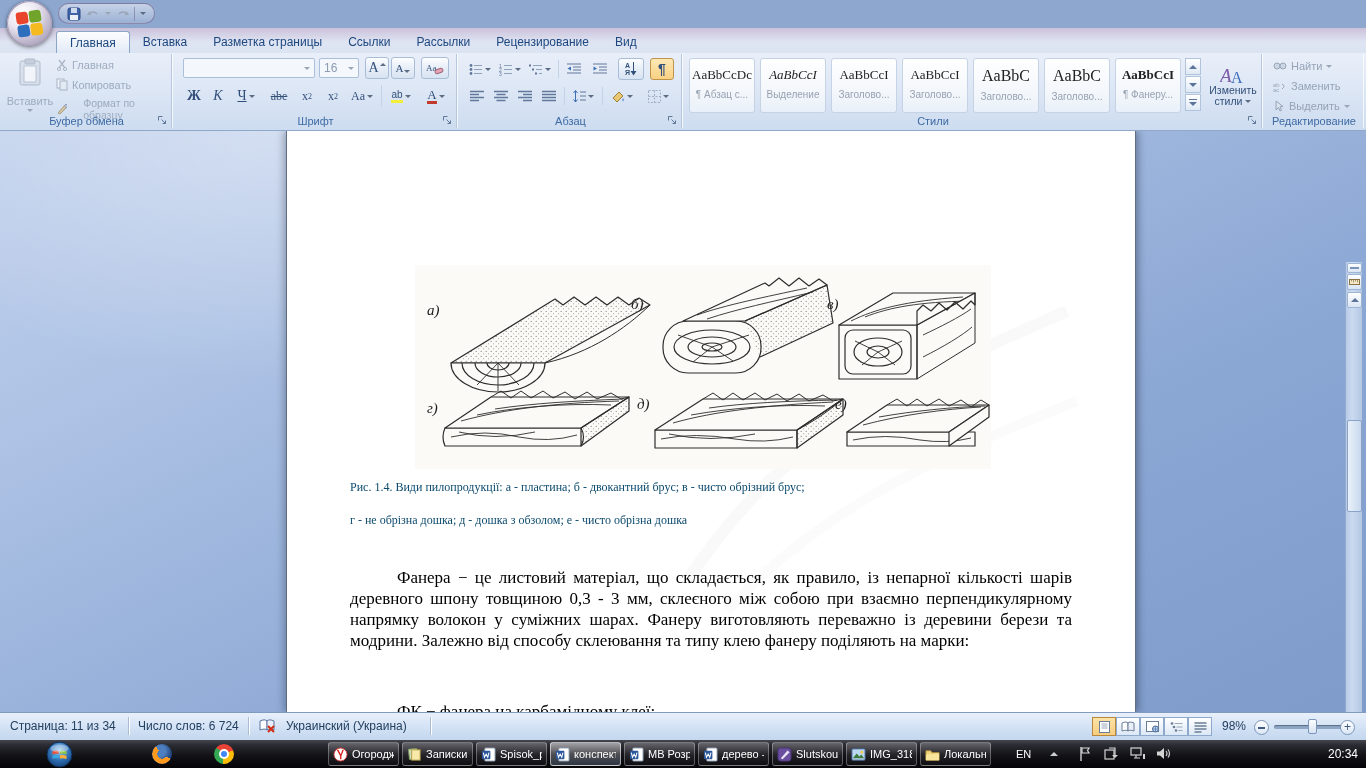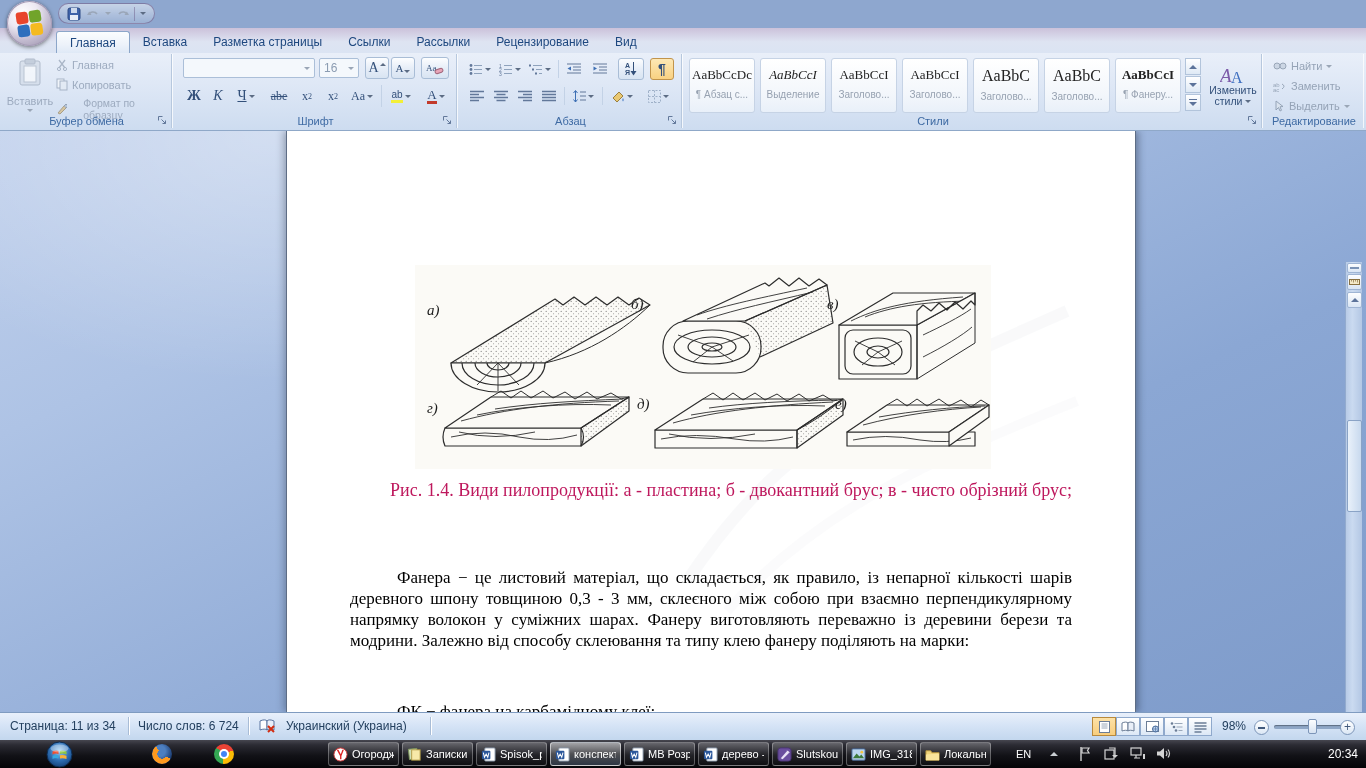"Рис. 1.4. Види пилопродукції: а" .caption { color: #be185d -> #0c4a6e; font-size: 18px -> 12px; text-align: right -> left }
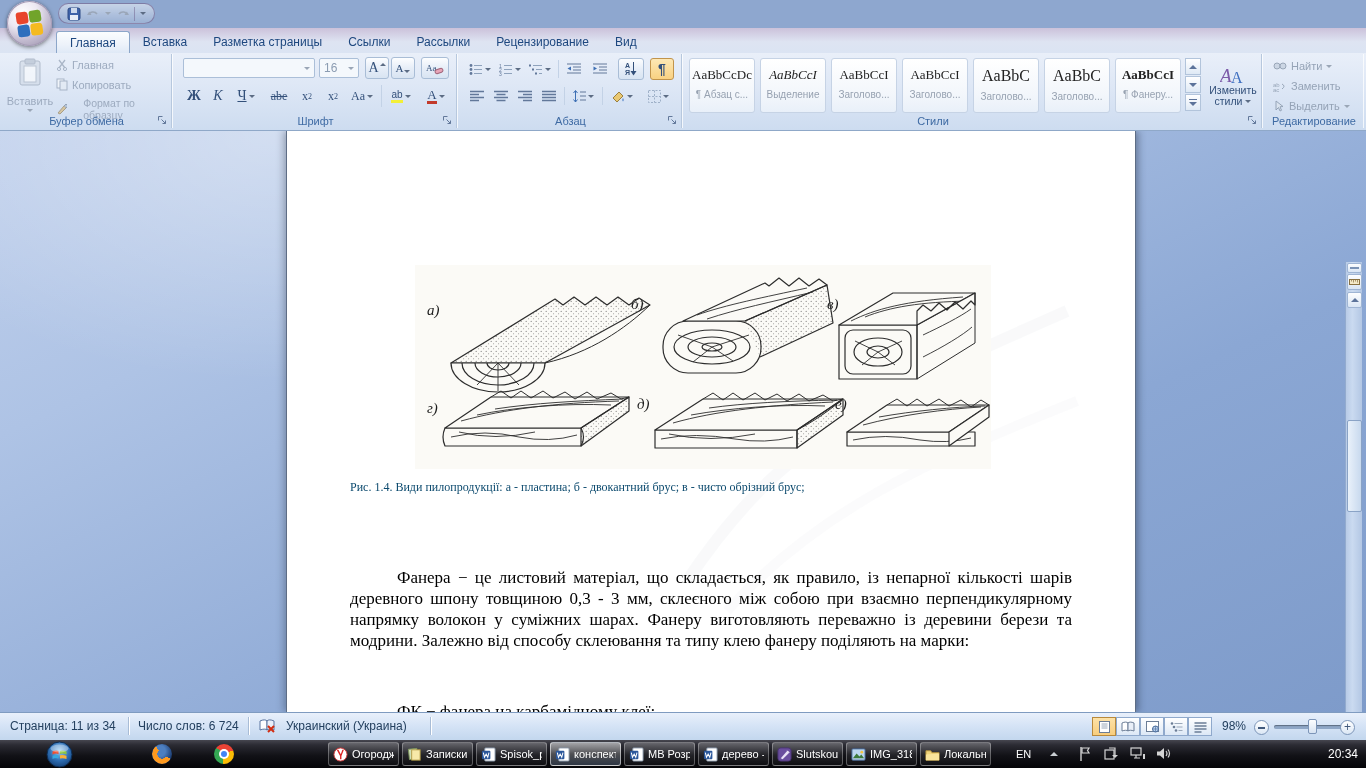"г - не обрізна дошка;" div.caption { html: none -> <div>г - не обрізна дошка; д - дошка з обзолом; е - чисто обрізна дошка</div> }
